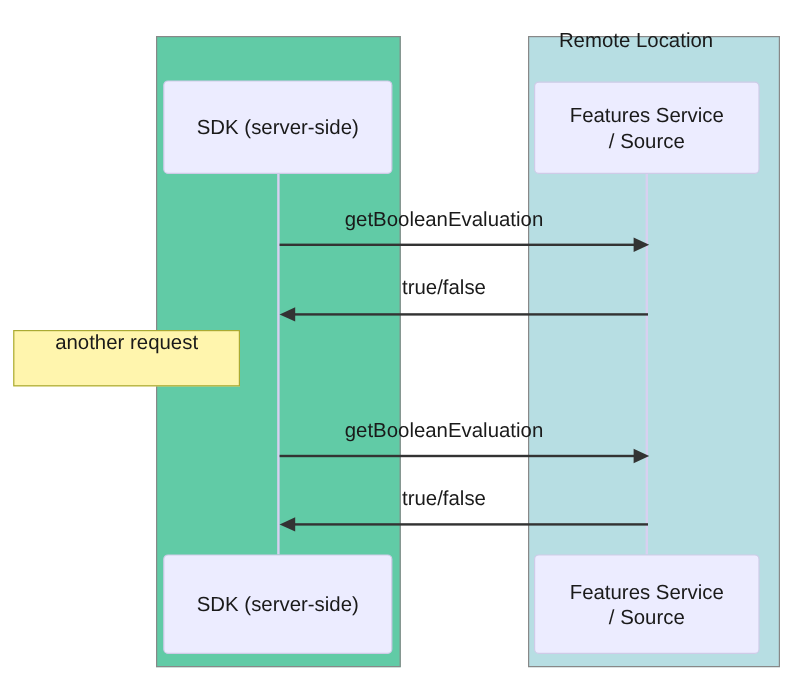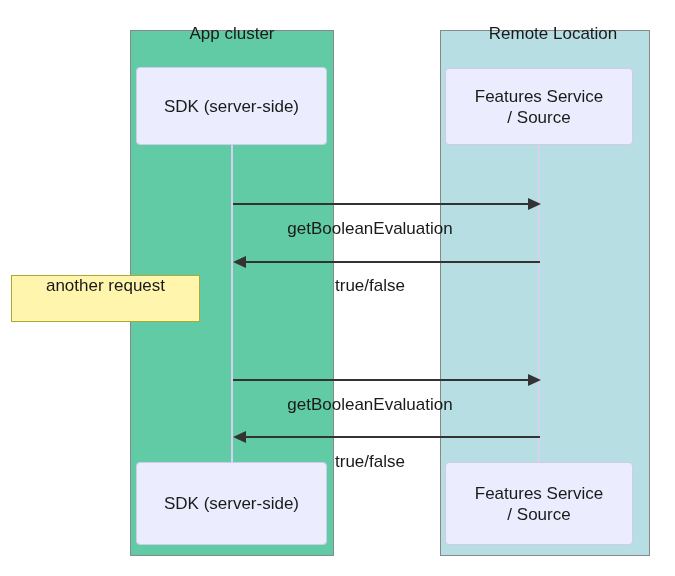"App cluster" div.cluster-label { html: <div>App cluster</div> -> none }
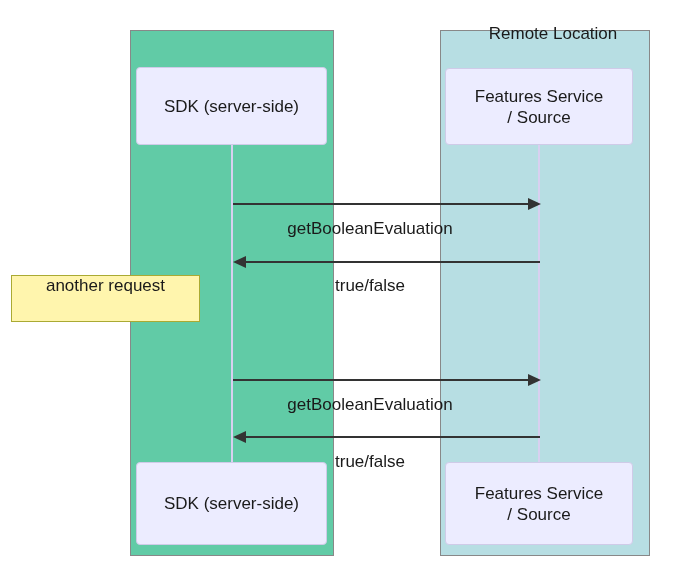"Remote Location" .cluster-label.remote { left: 448px -> 425px }
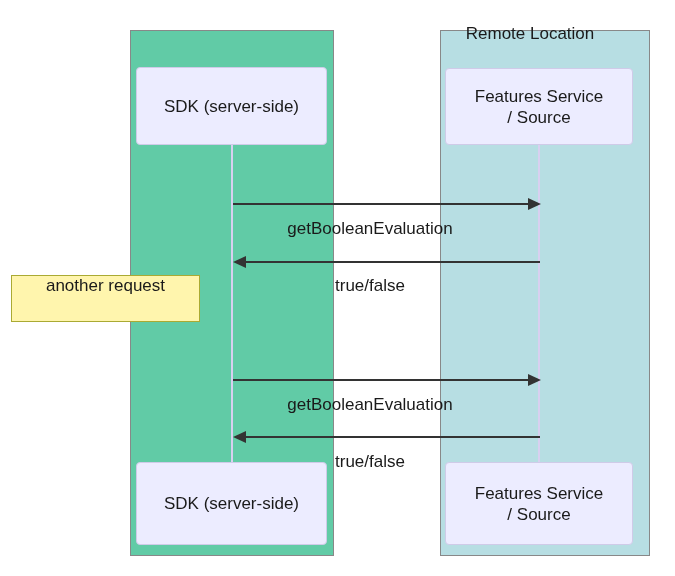"getBooleanEvaluation" .msg-label { margin-top: 46px -> none }
